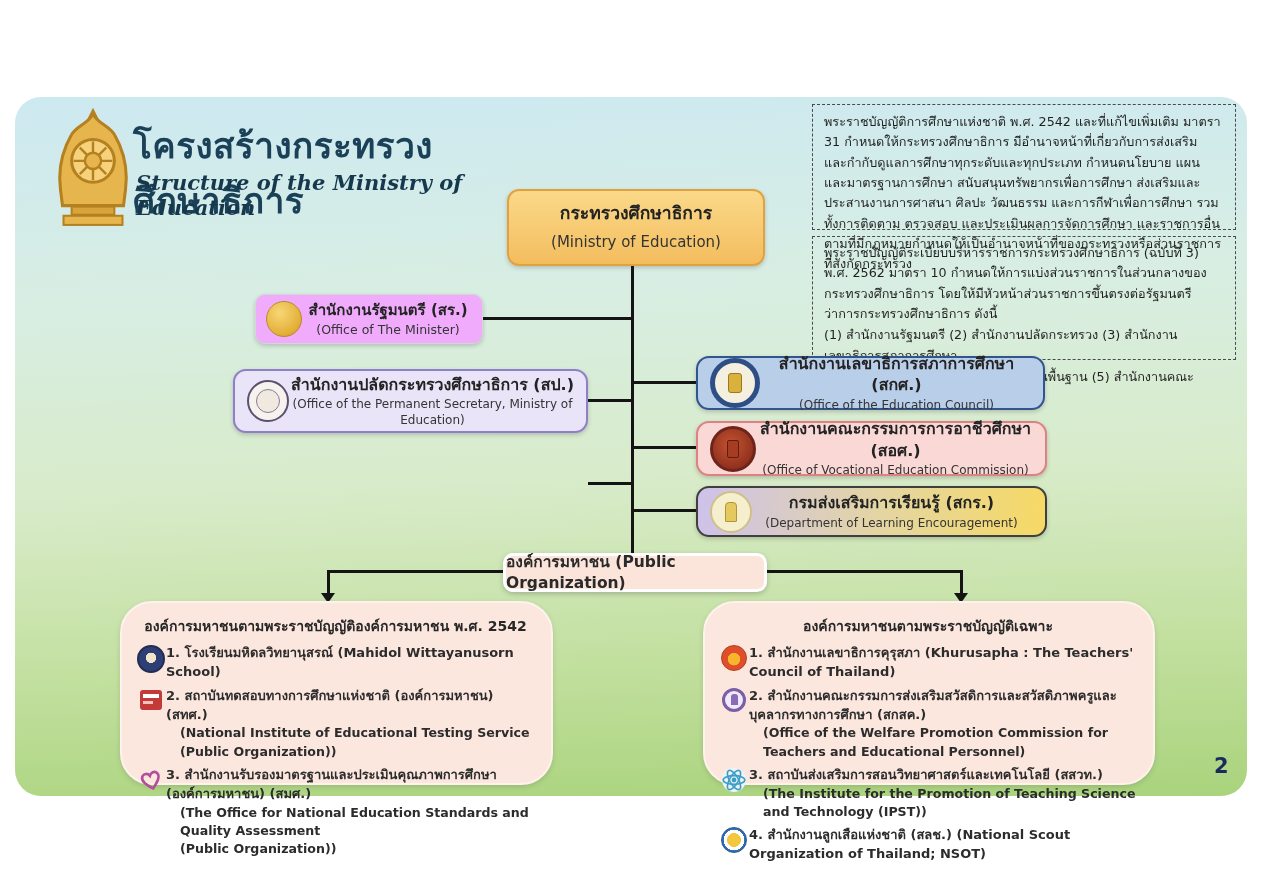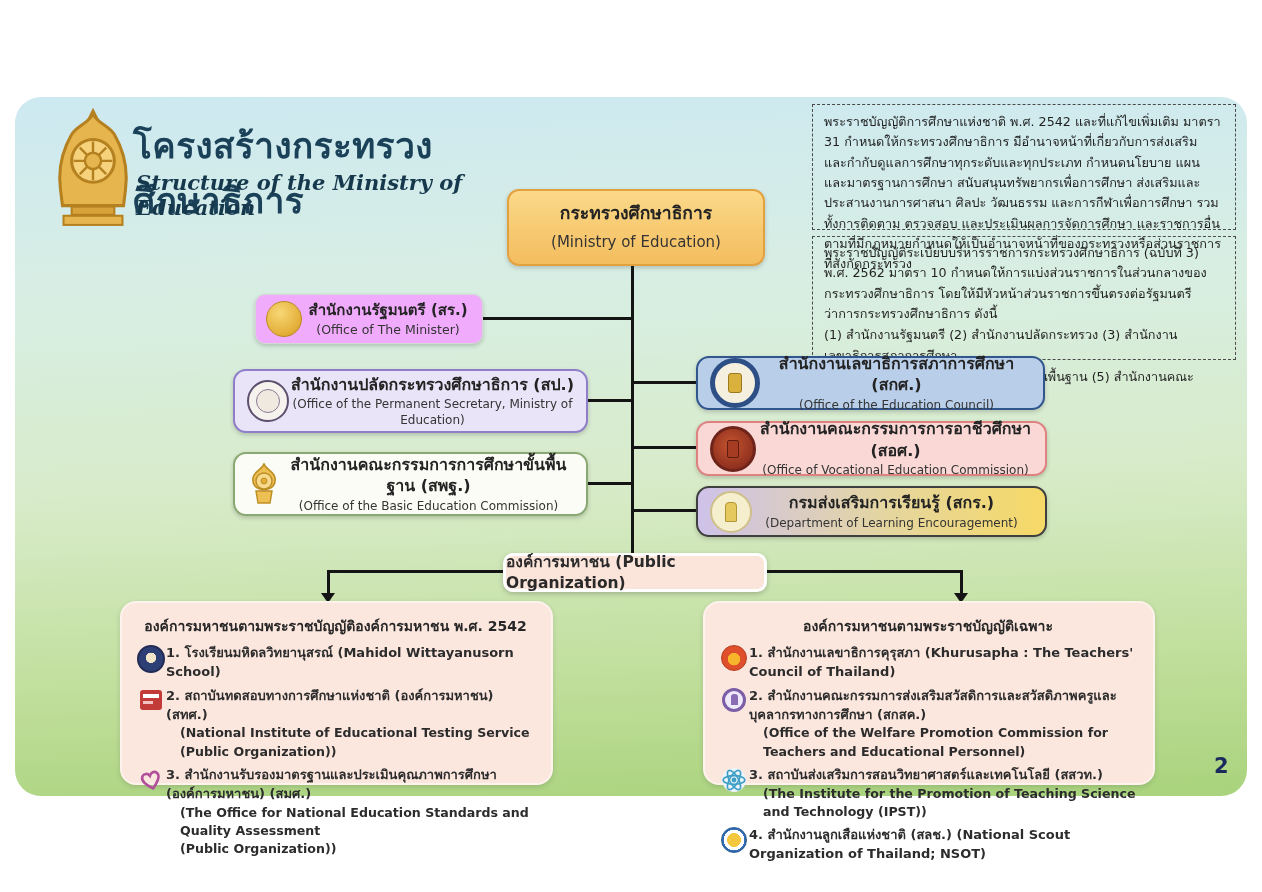"สำนักงานคณะกรรมการการศึกษาขั้นพื้นฐาน" div.box { html: <div> <svg> <path></path> <circle></circle> <circle></circle> <path></path> </svg> <div> <div>สำนักงานคณะกรรมการการศึกษาขั้นพื้นฐาน (สพฐ.)</div> <div>(Office of the Basic Education Commission)</div> </div> </div> -> none }
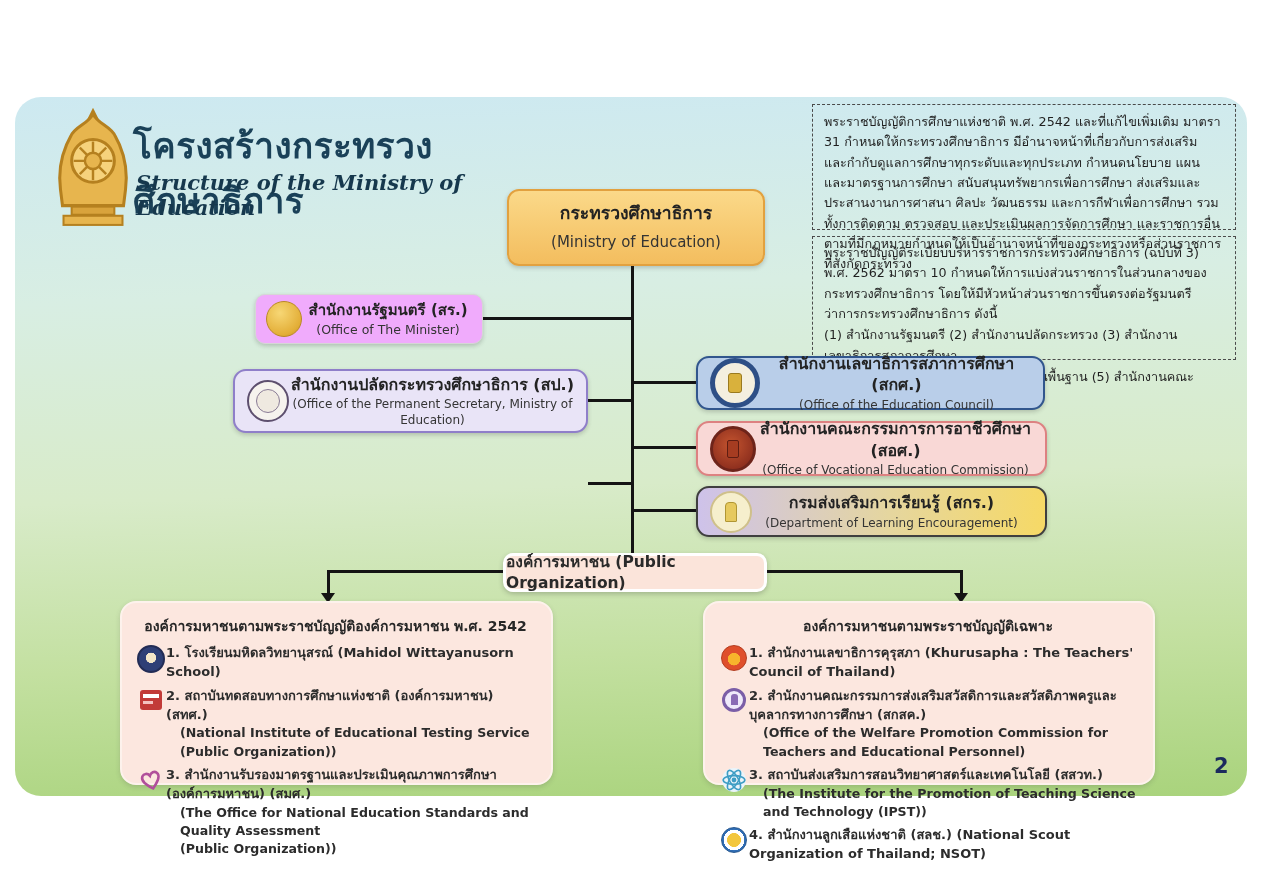"องค์การมหาชนตามพระราชบัญญัติองค์การมหาชน" .bigbox { border-radius: 16px -> 32px }
